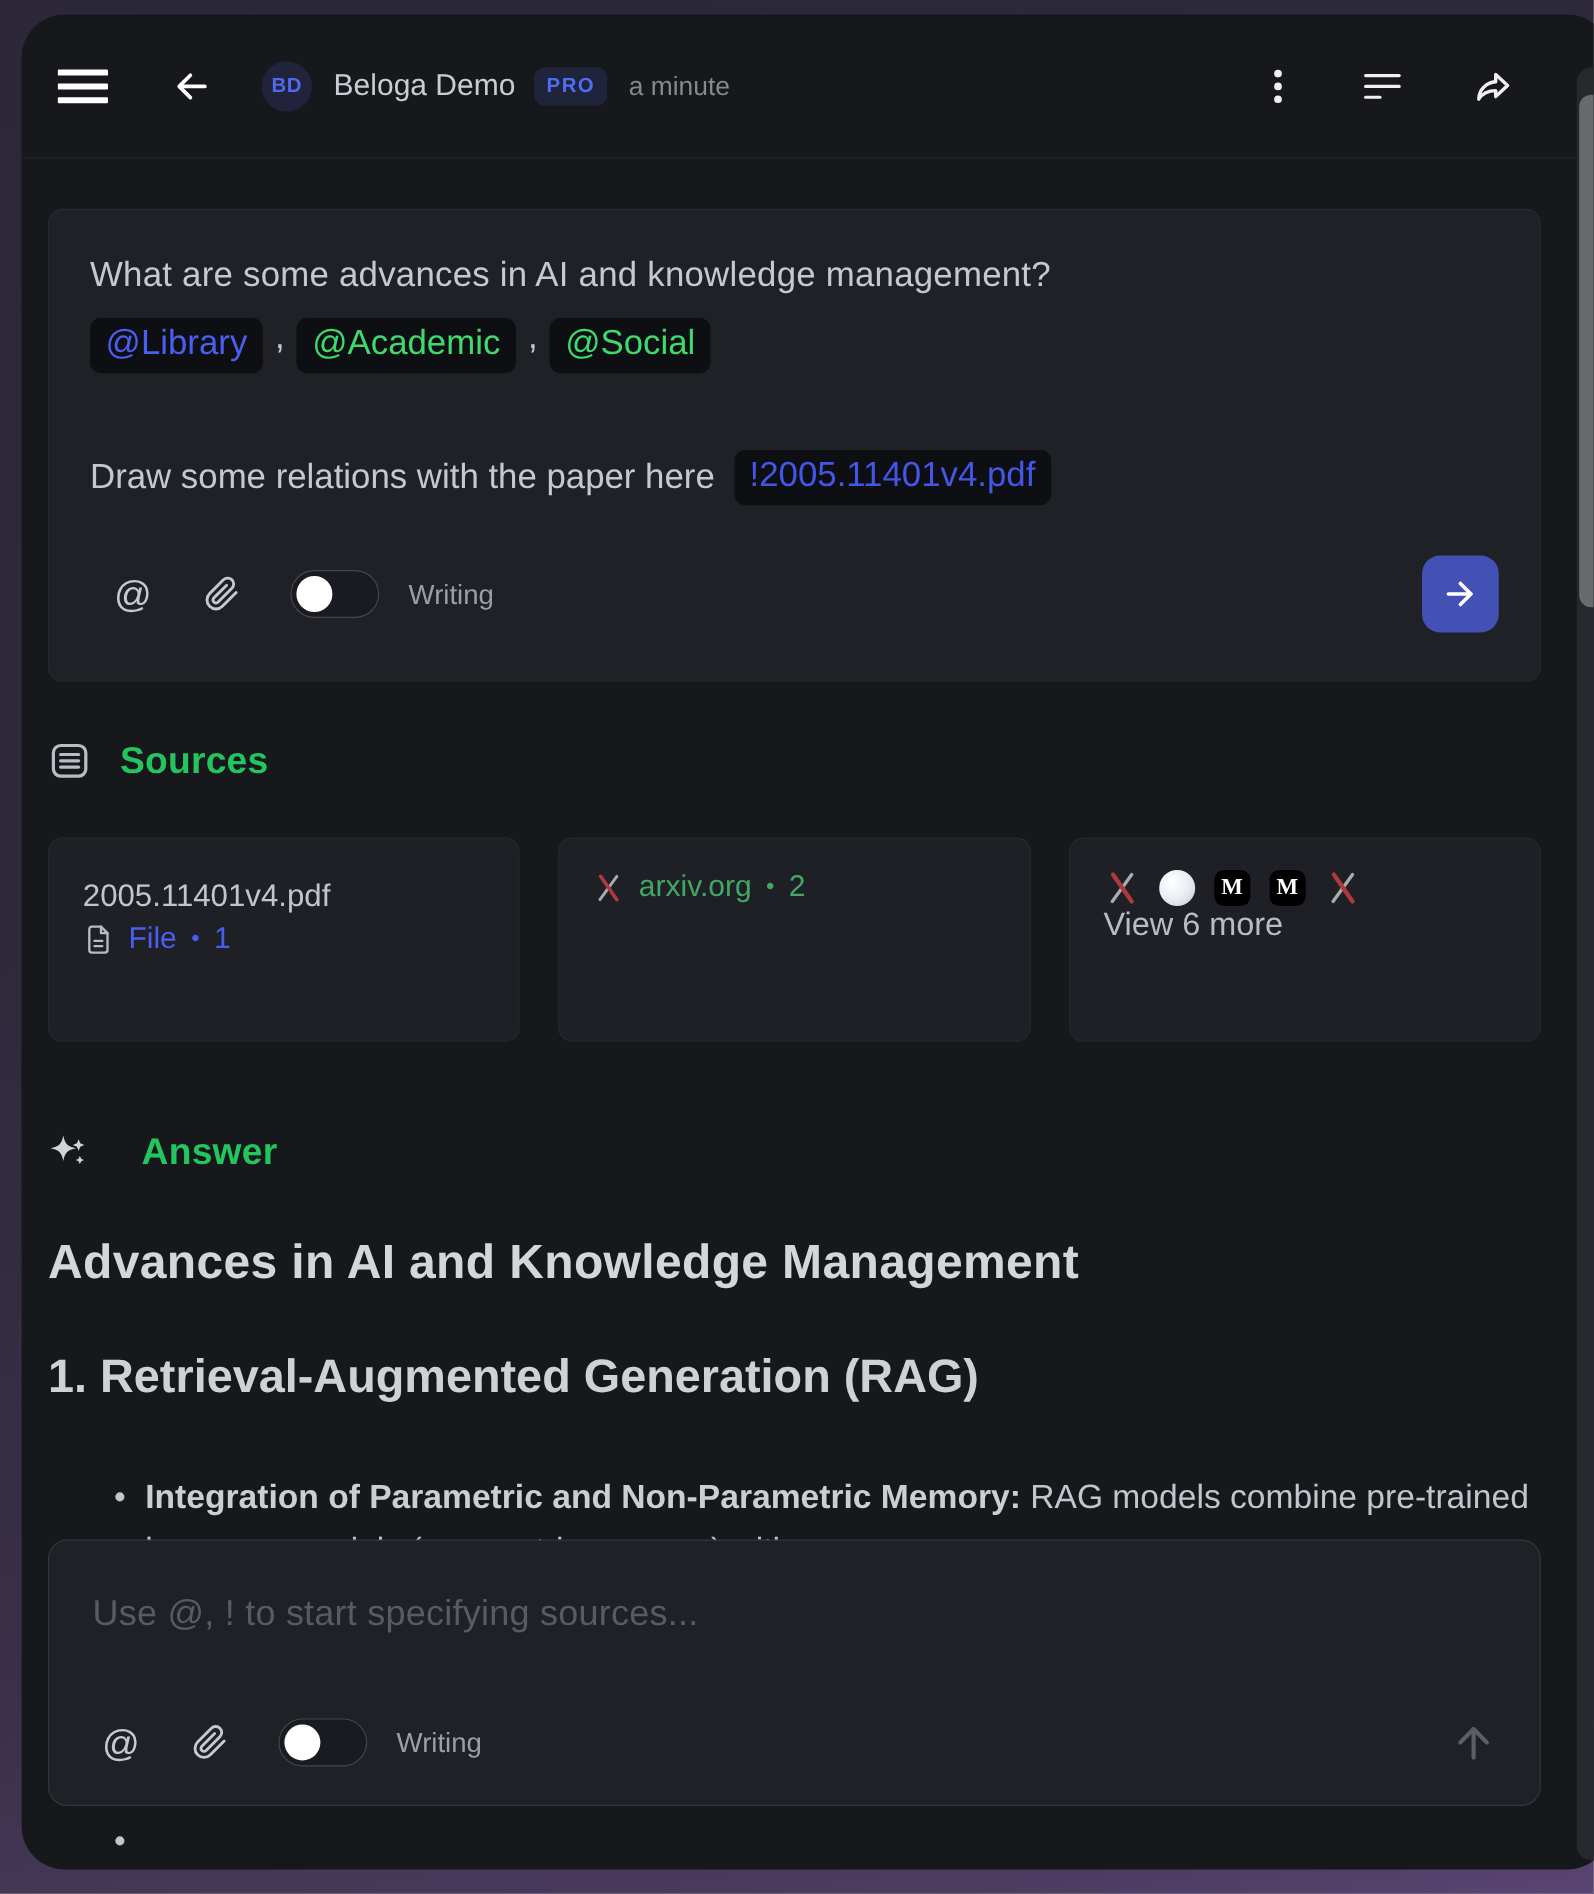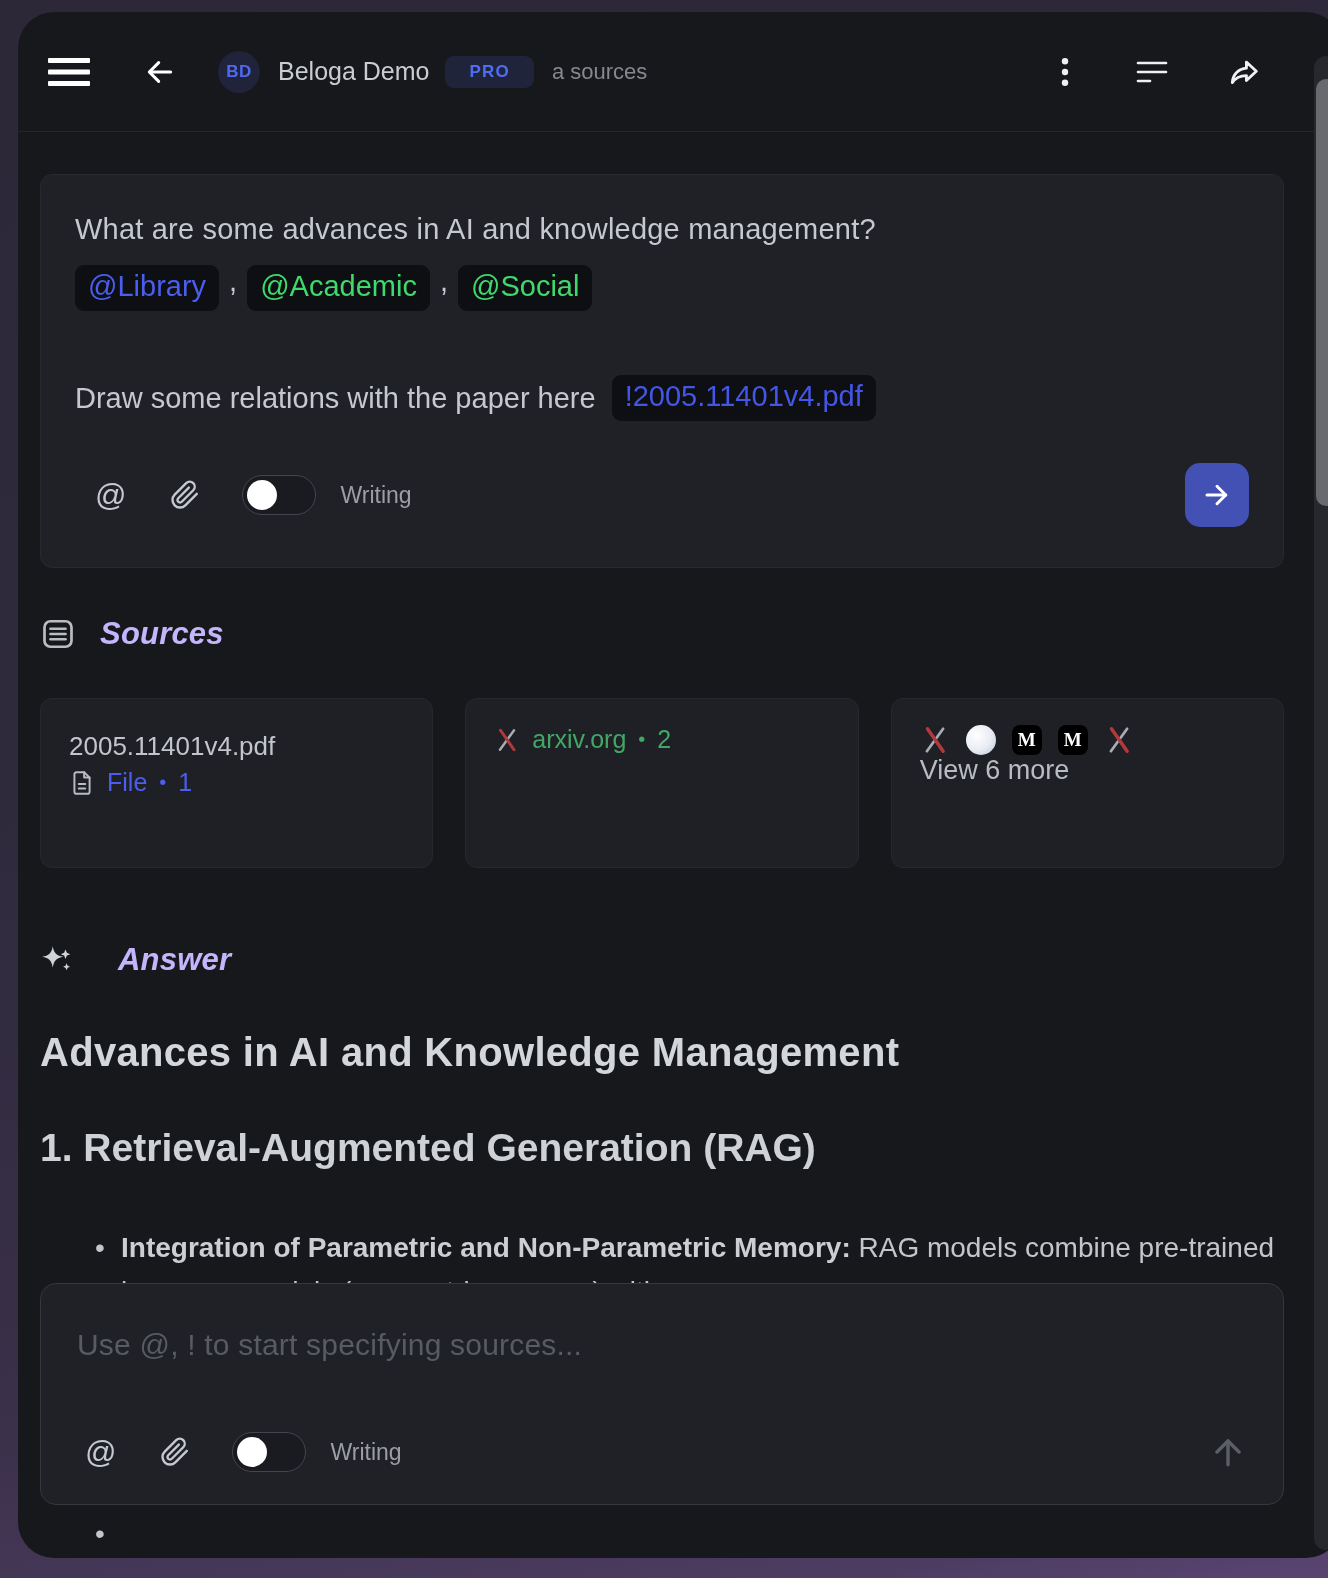"PRO" .pro-badge { padding: 6px 24px -> 6px 10px }
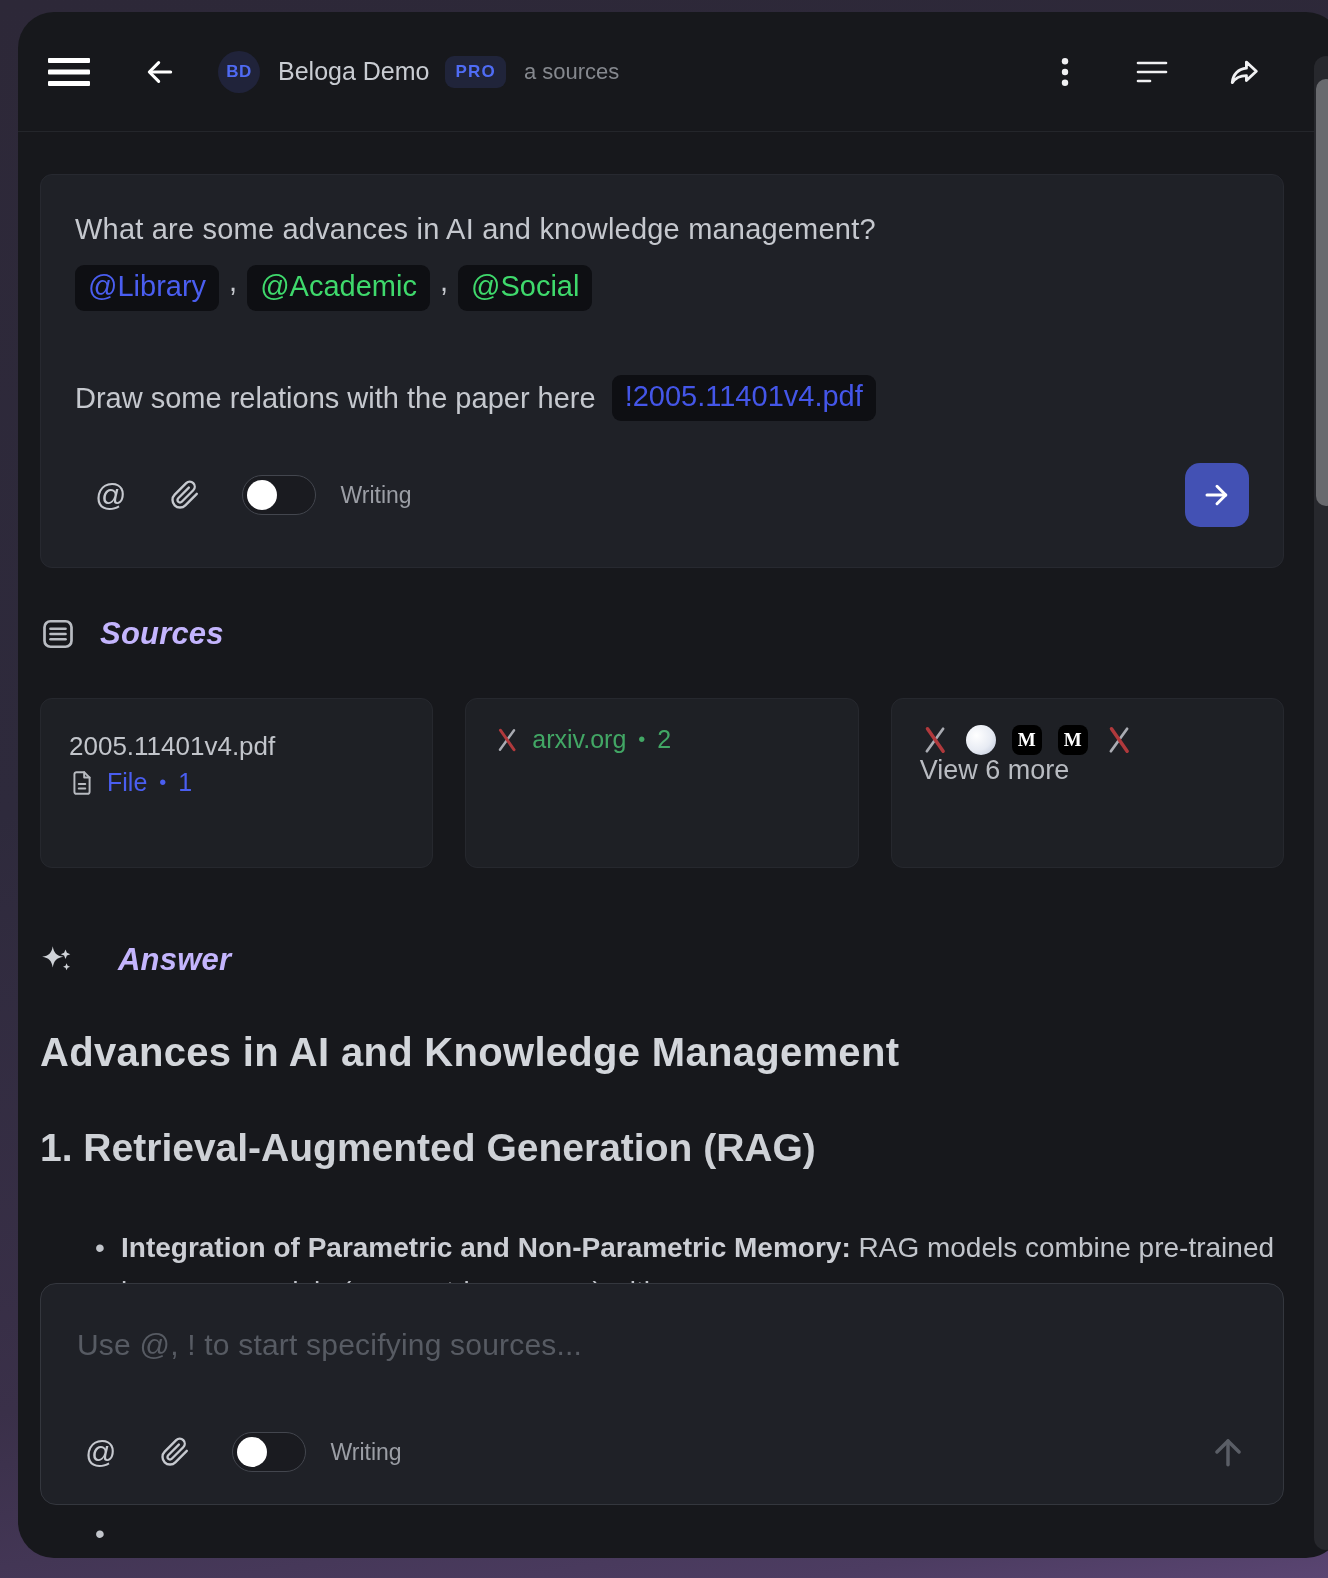"a sources" div.tb-time { text: sources -> minute }
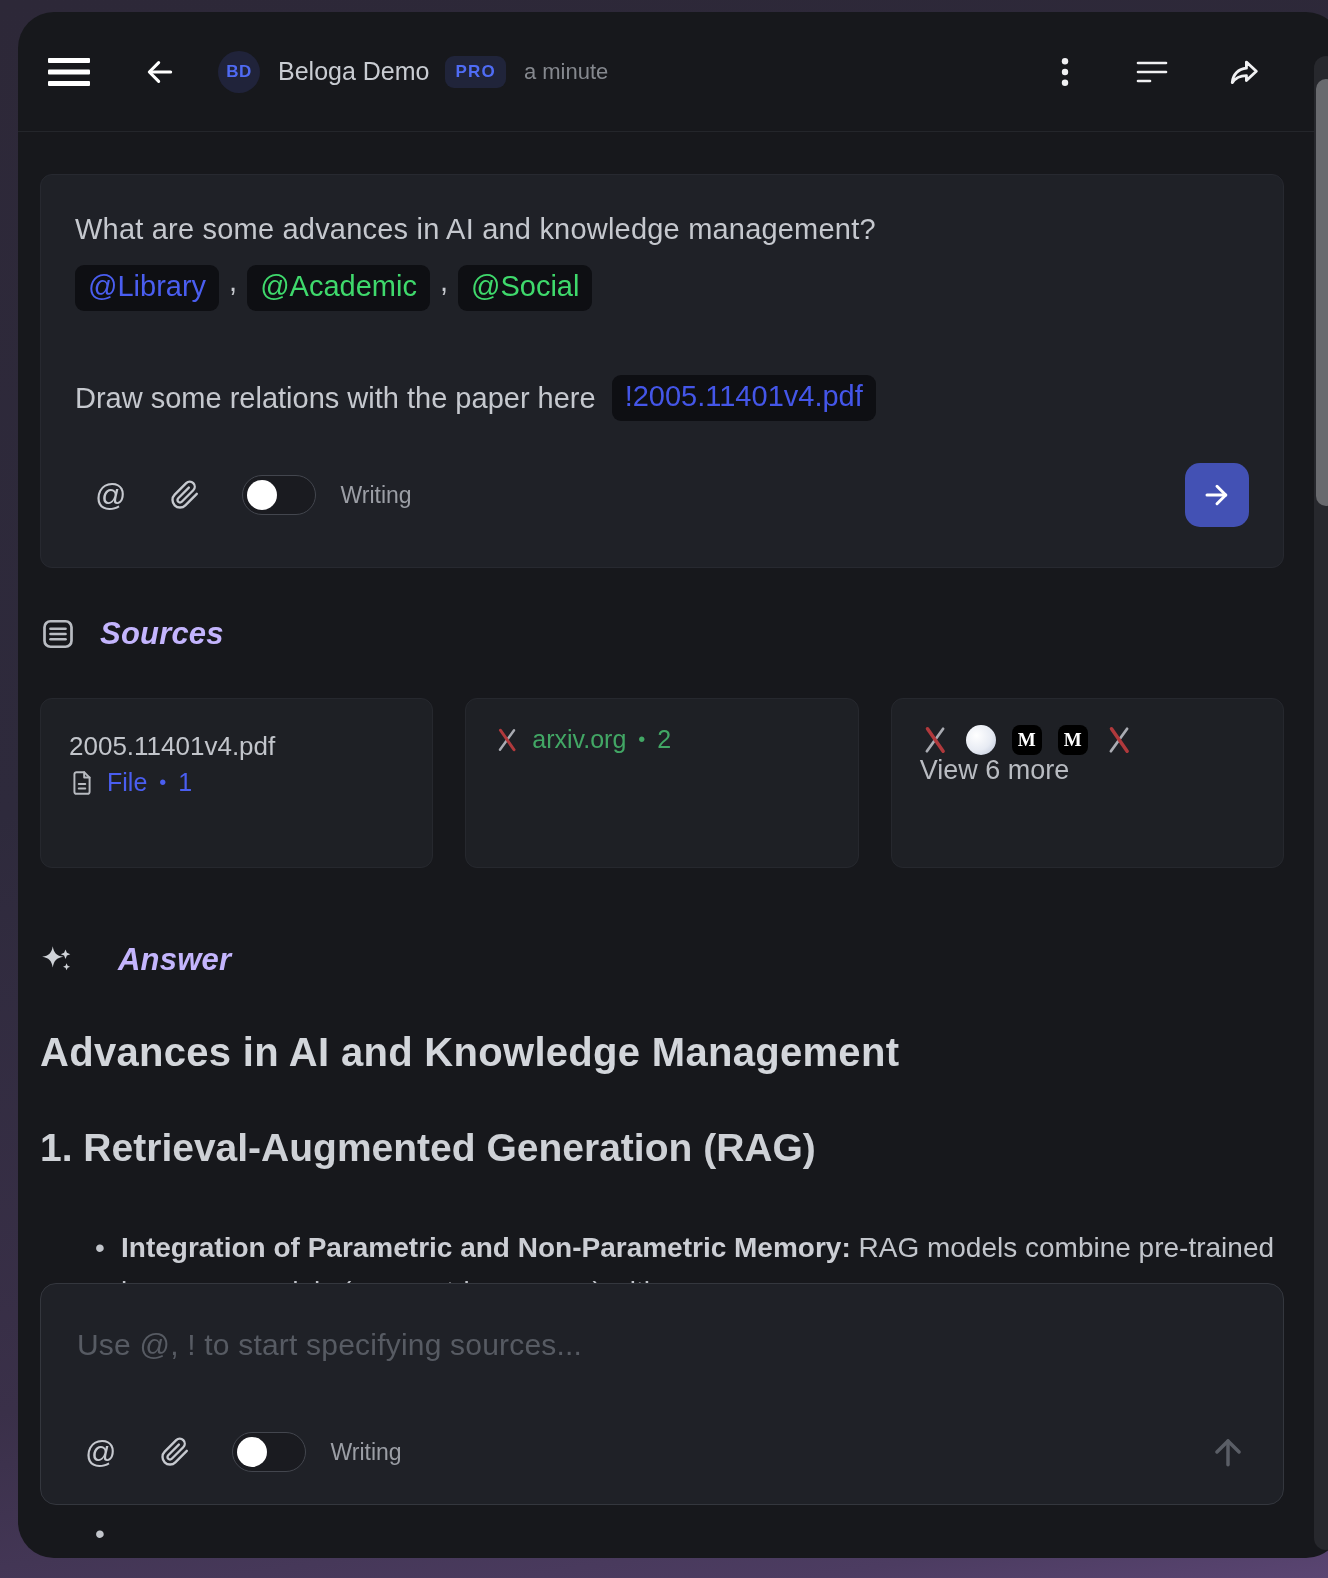"Sources" .section-title { color: #c4b5fd -> #22c55e; font-style: italic -> none }
